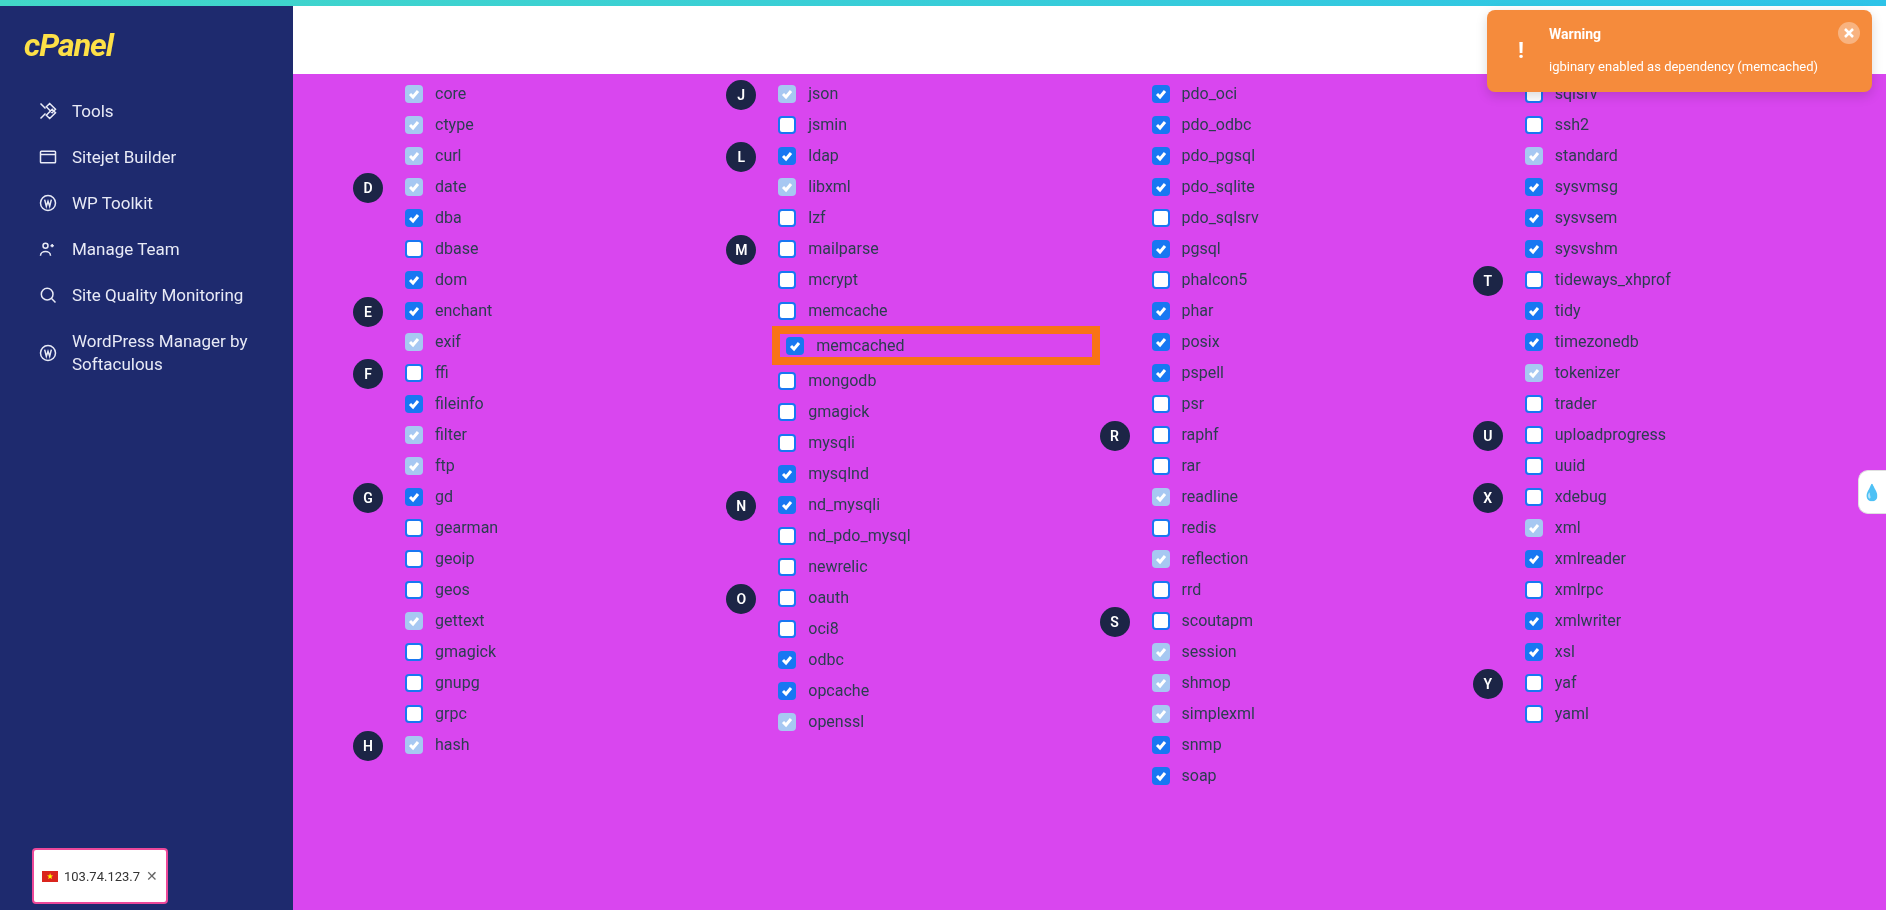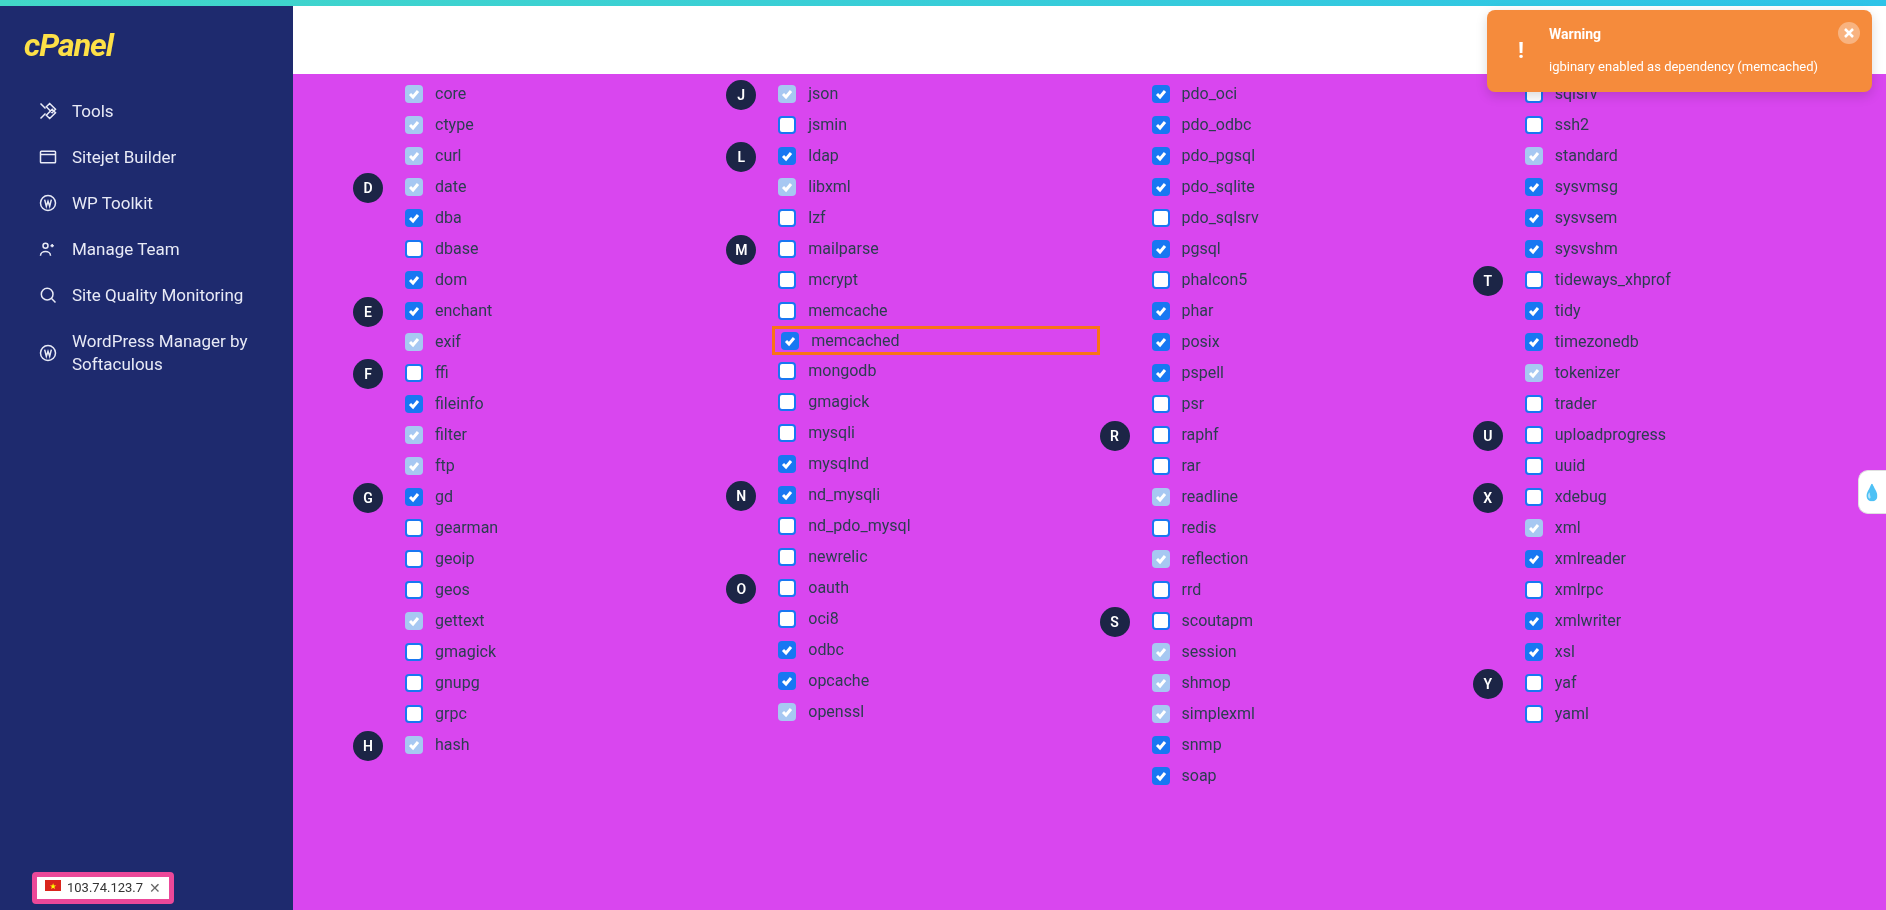"memcached" .highlight { border: 3px solid #f97316 -> 8px solid #f97316 }
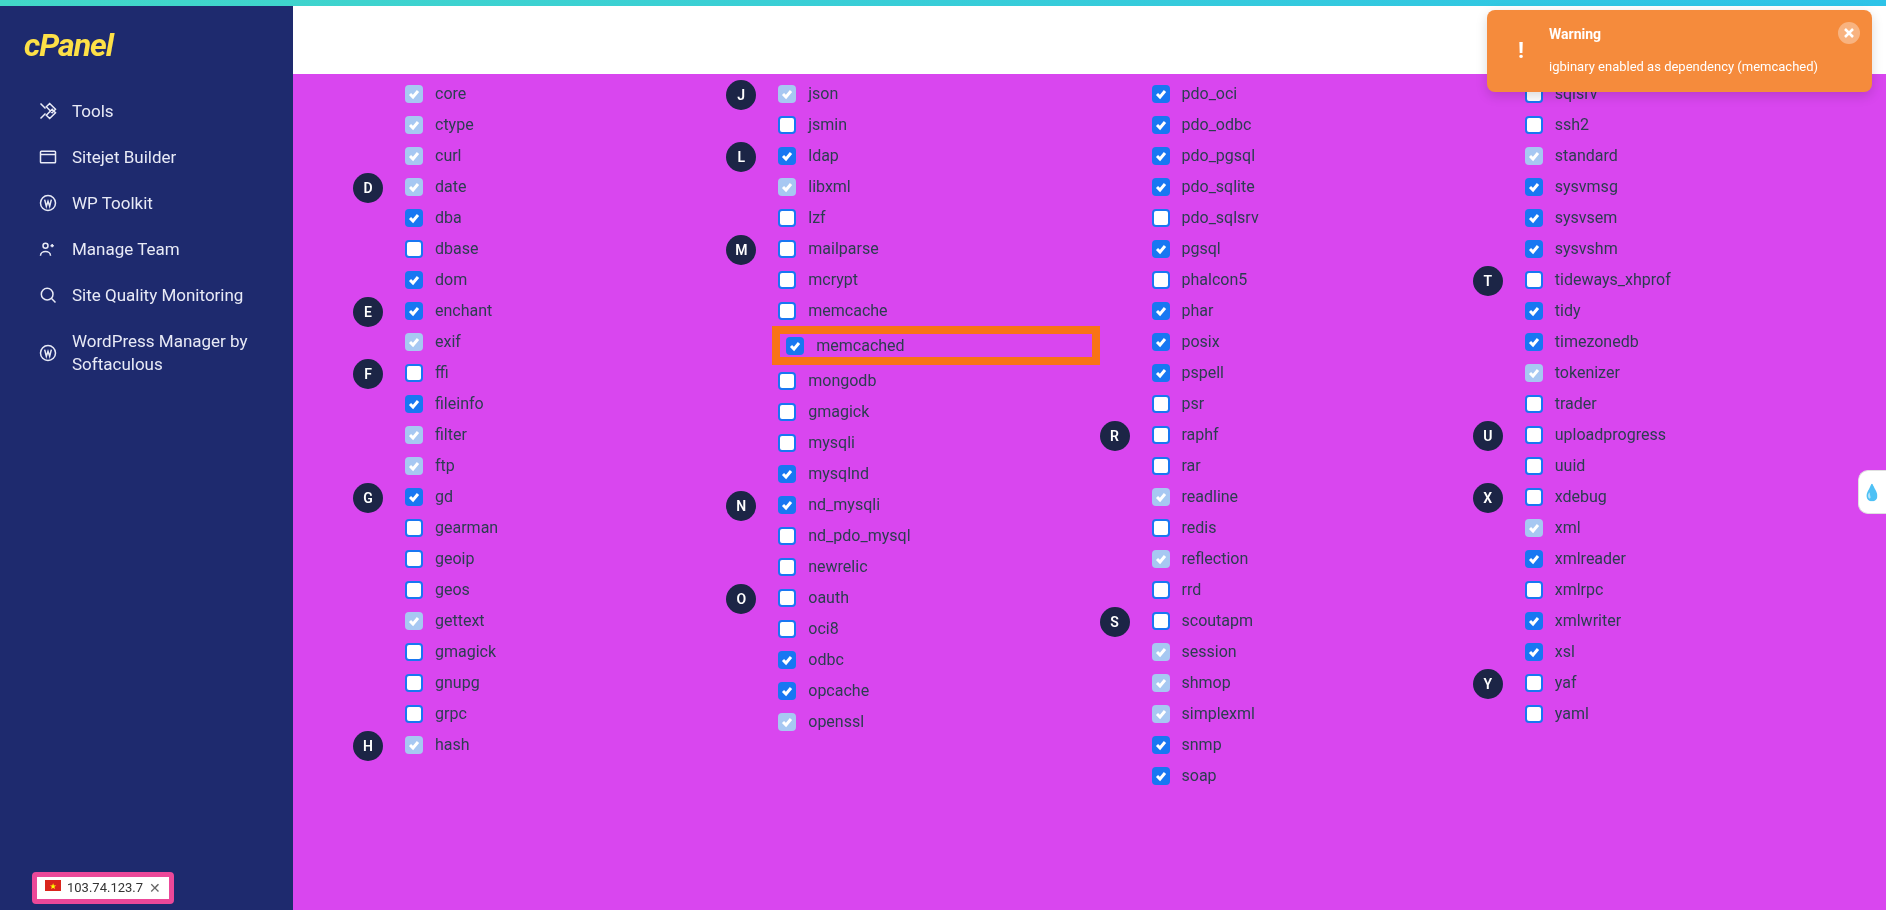"103.74.123.7" .ip-badge { align-items: flex-start -> center; border: 5px solid #ec4899 -> 2px solid #ec4899; padding: 3px 8px -> 18px 8px }
